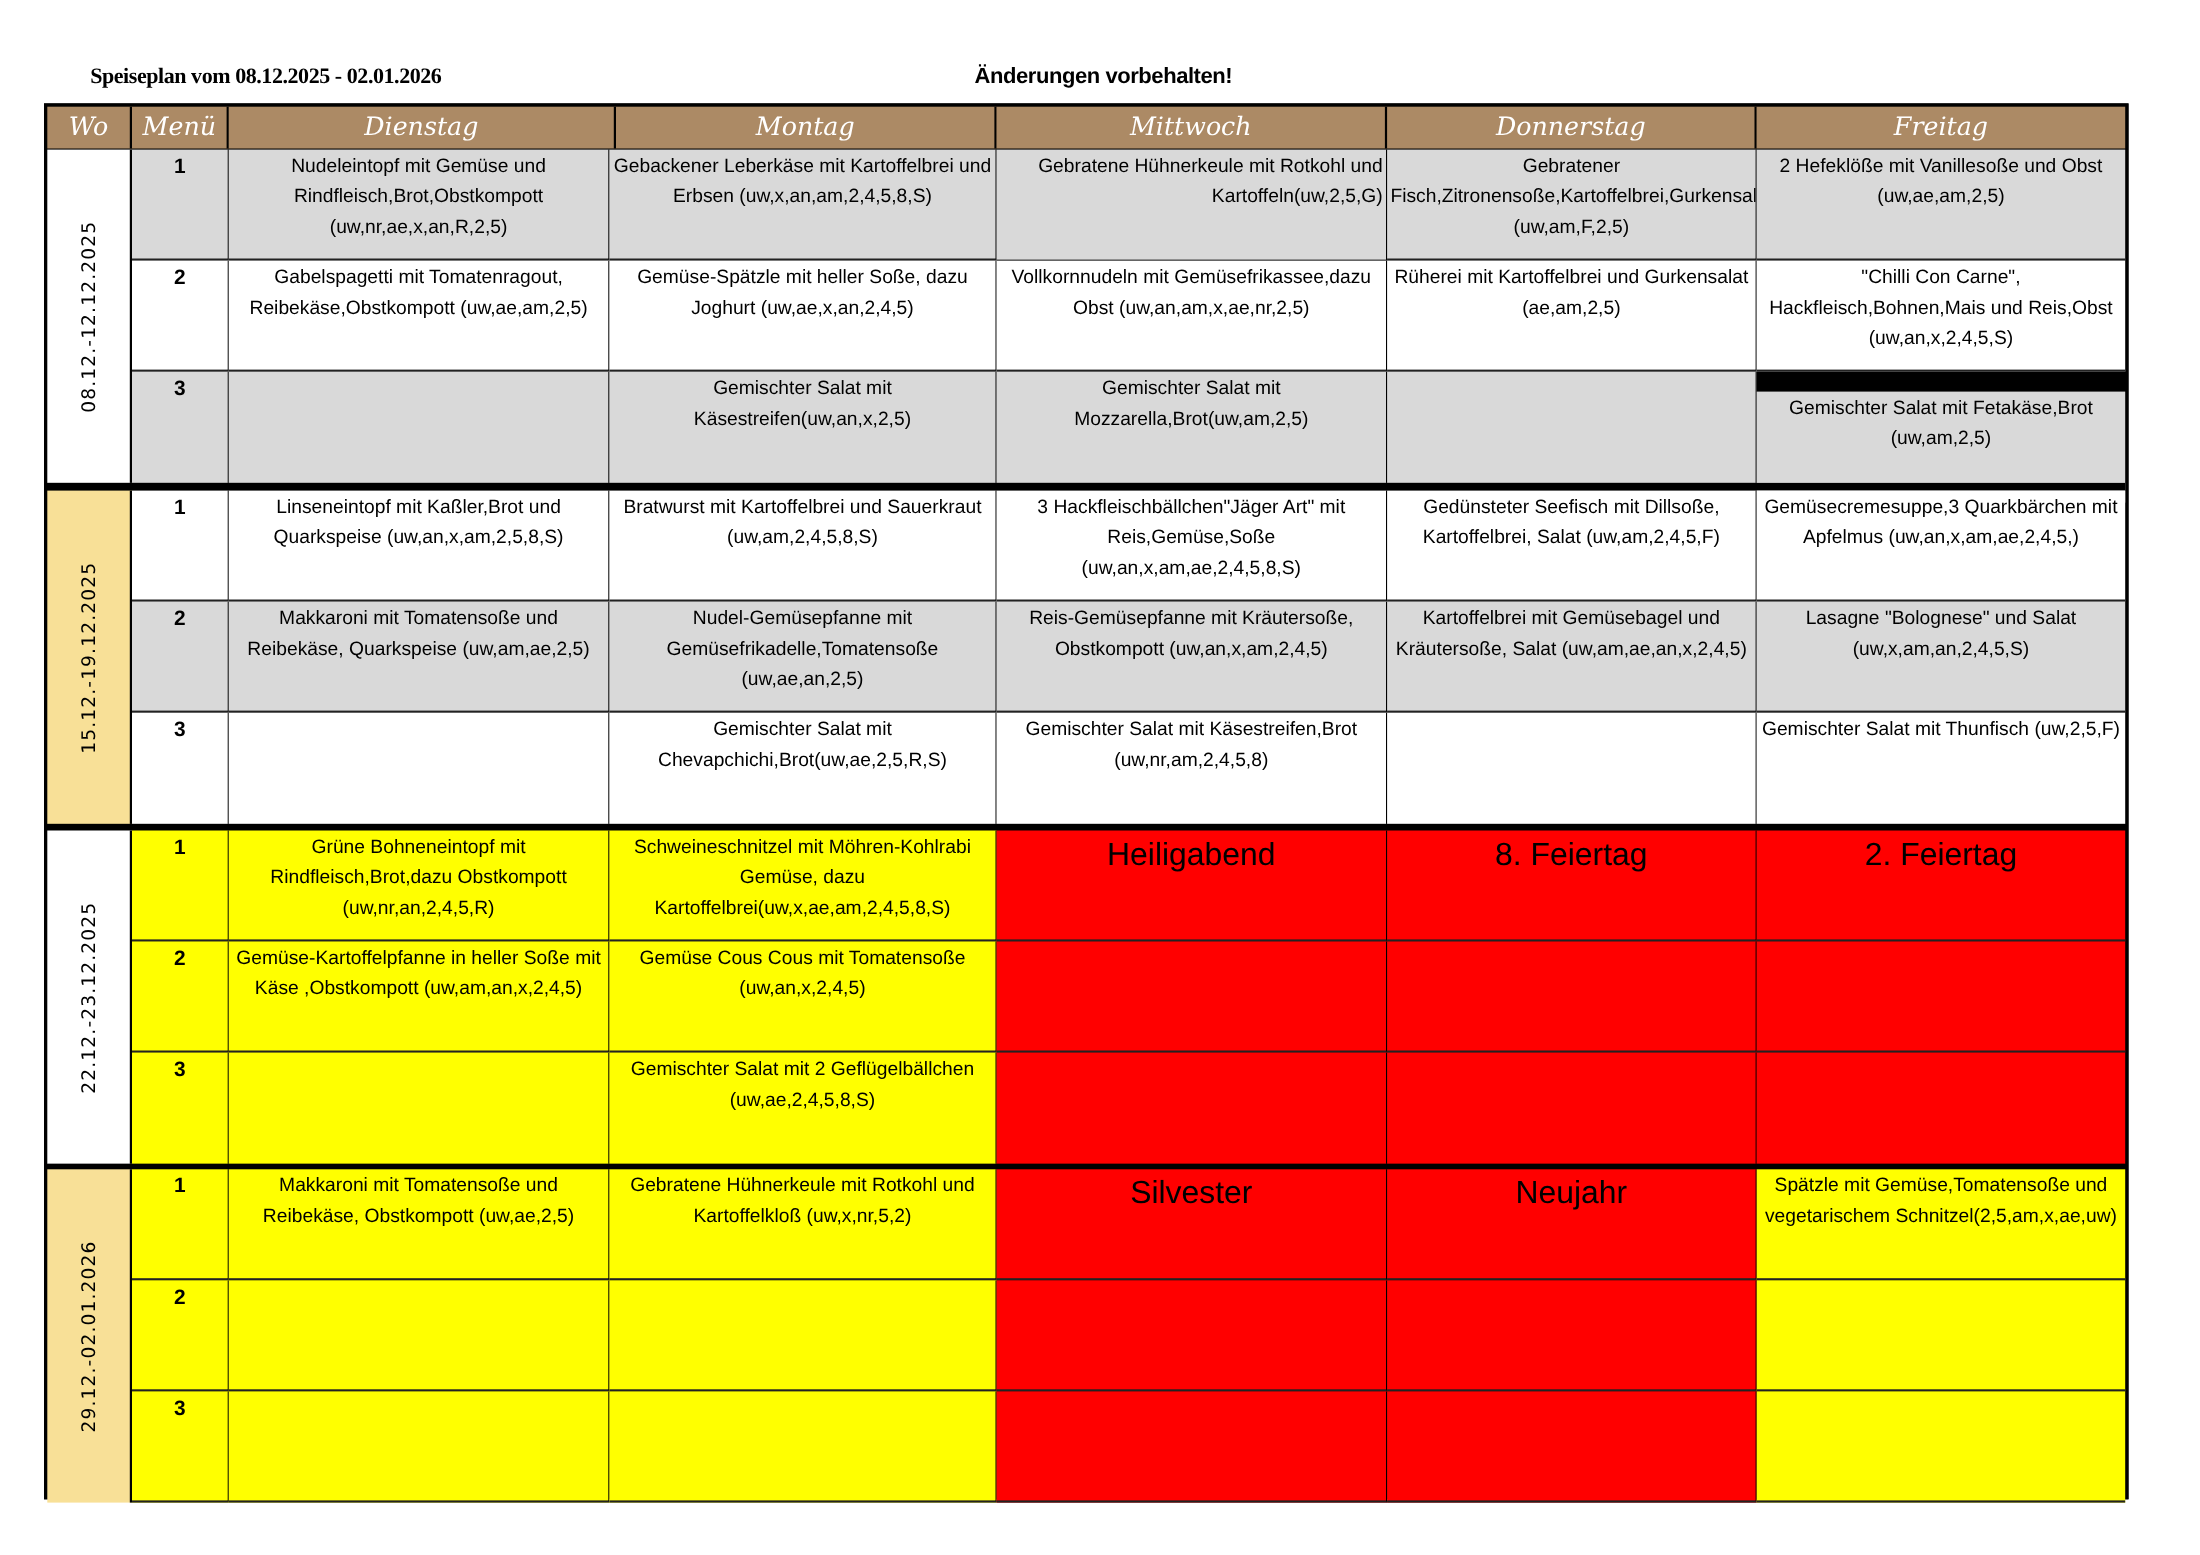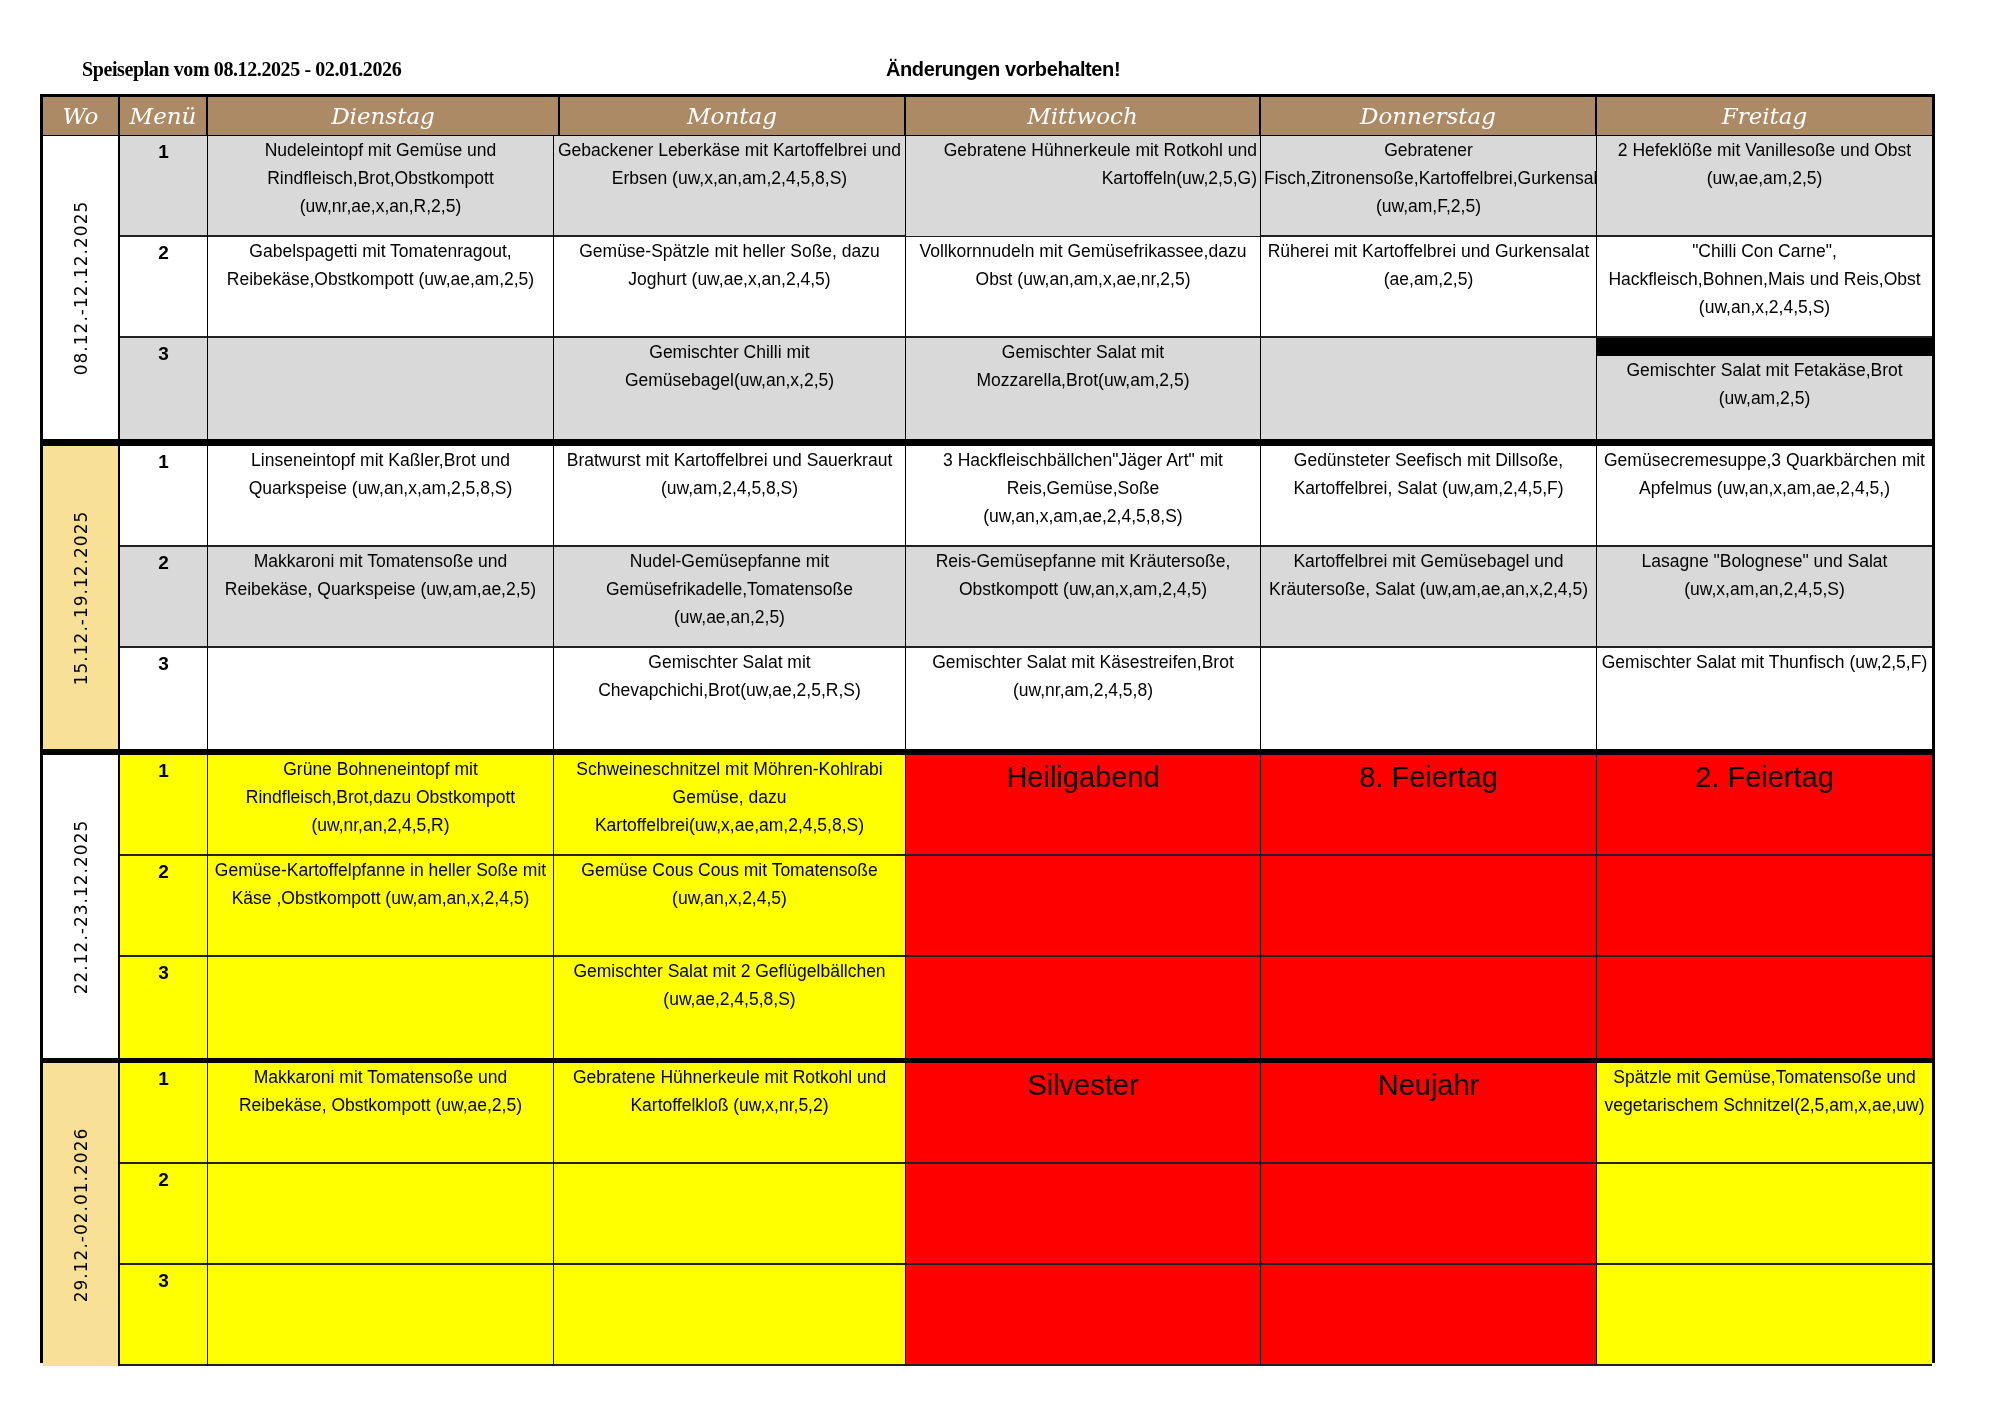"Gemischter Chilli mit" div.cell { text: Chilli mit Gemüsebagel -> Salat mit Käsestreifen }
